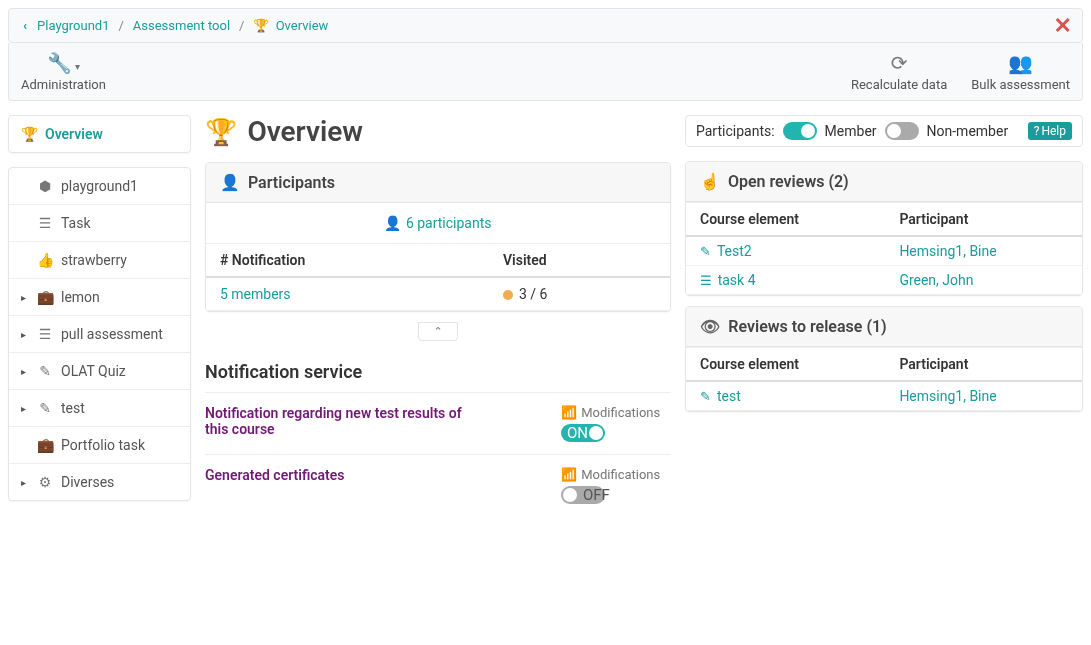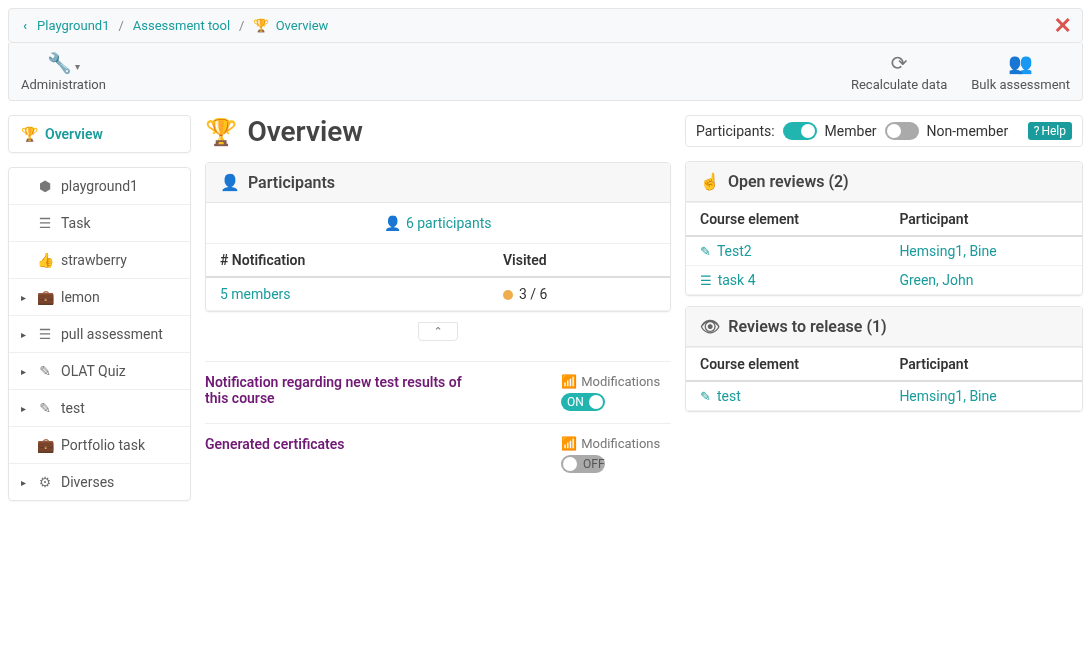"Notification service" h3.section { html: none -> <h3>Notification service</h3> }
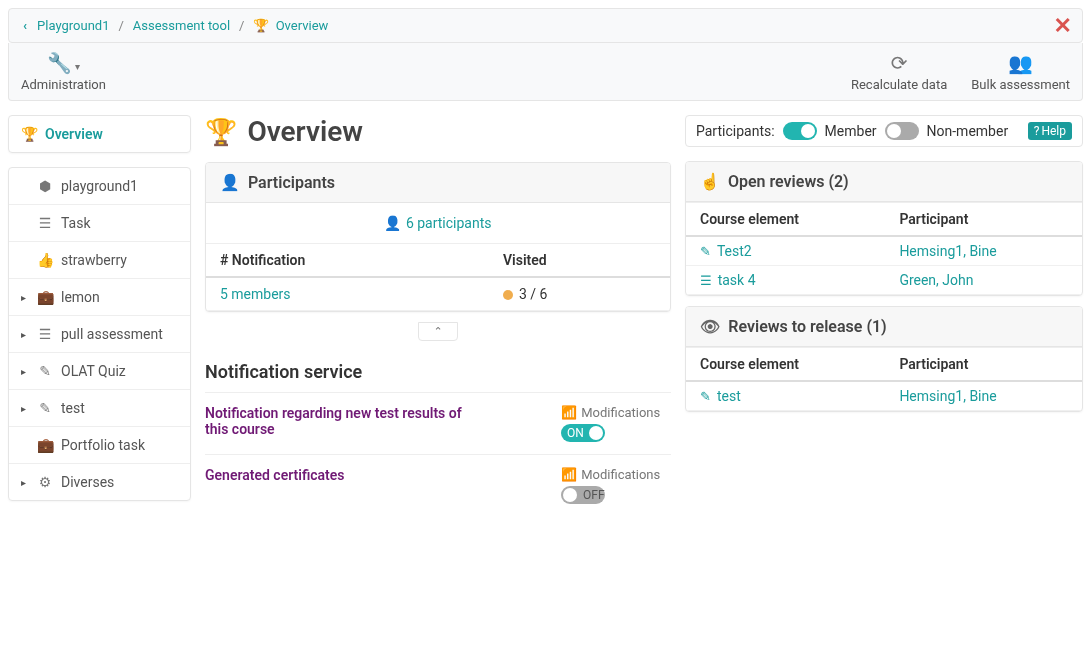"ON" .pill-toggle { font-size: 12px -> 15px }
